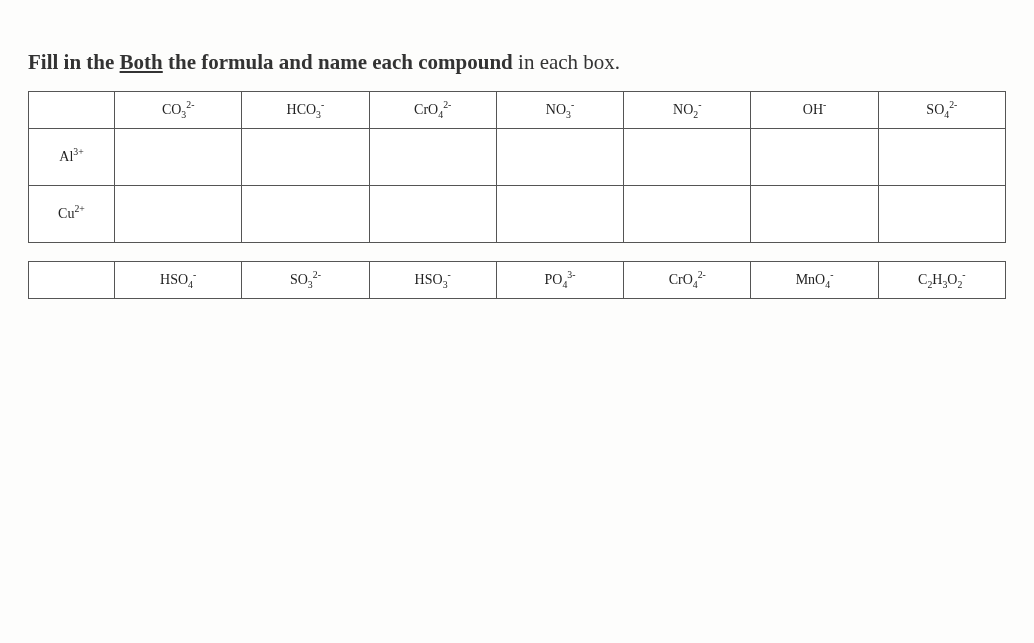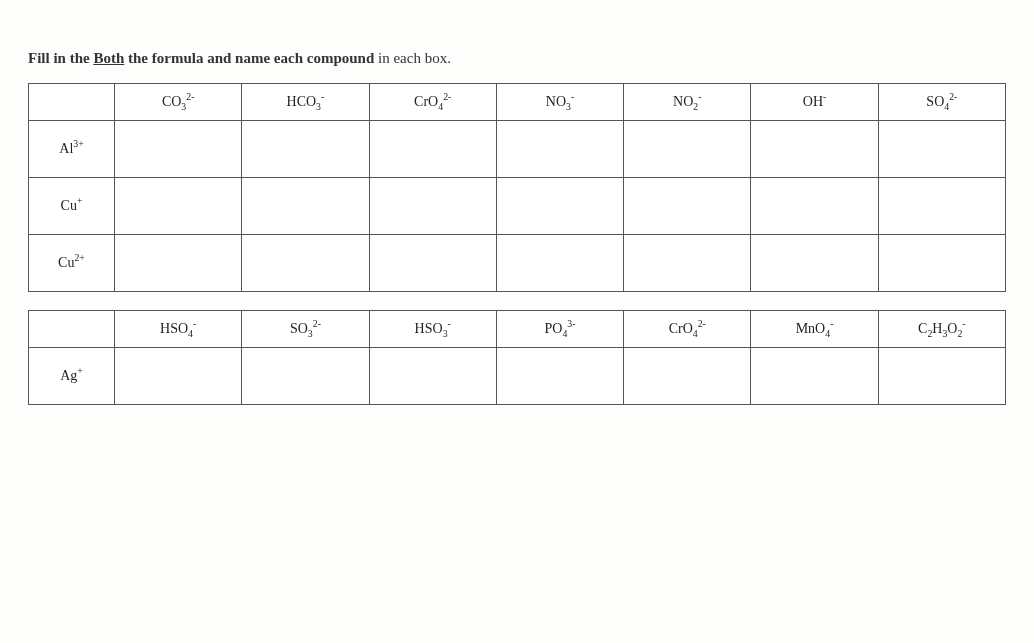"Fill in the Both the" .instruction { font-size: 15px -> 21px }
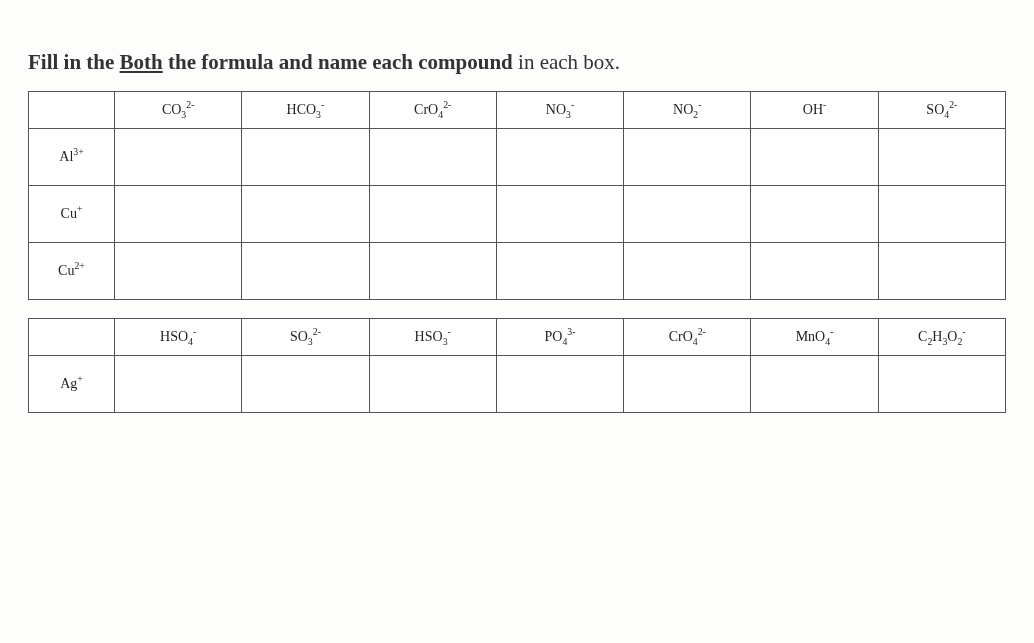"Cu+" tr { html: <tr> <th><span>Cu<span>+</span></span></th> <td></td> <td></td> <td></td> <td></td> <td></td> <td></td> <td></td> </tr> -> none }
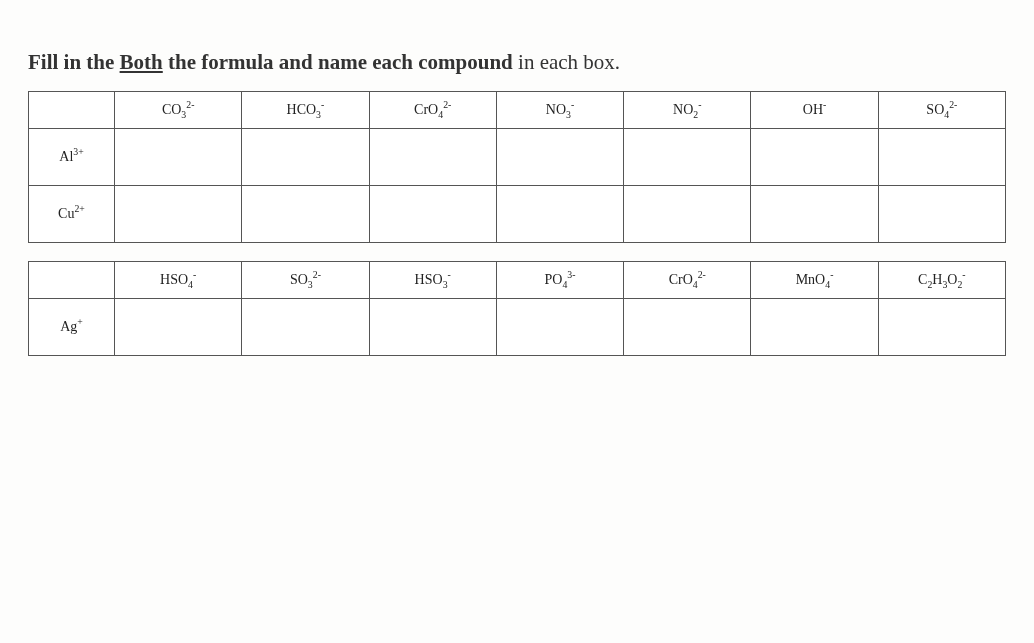"Ag+" tr { html: <tr> <th><span>Ag<span>+</span></span></th> <td></td> <td></td> <td></td> <td></td> <td></td> <td></td> <td></td> </tr> -> none }
